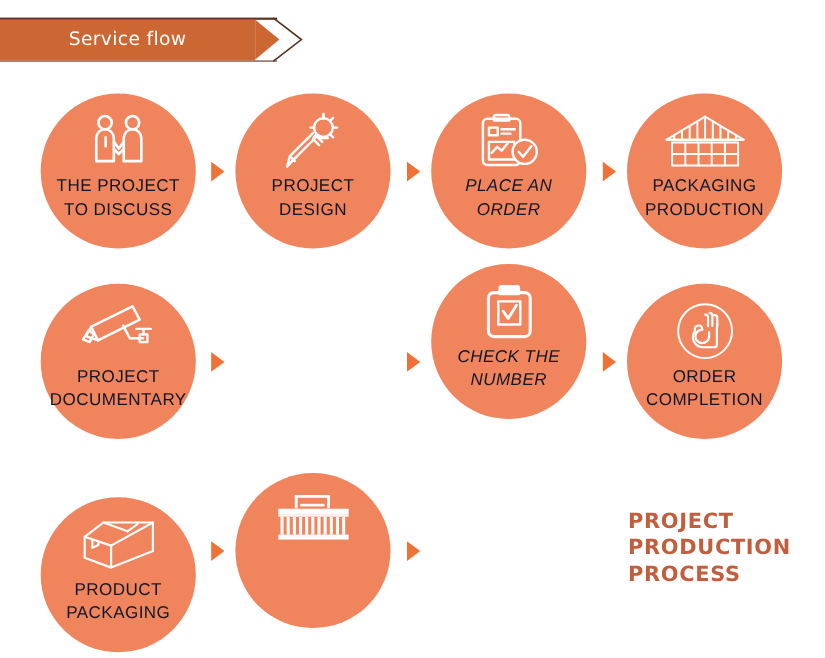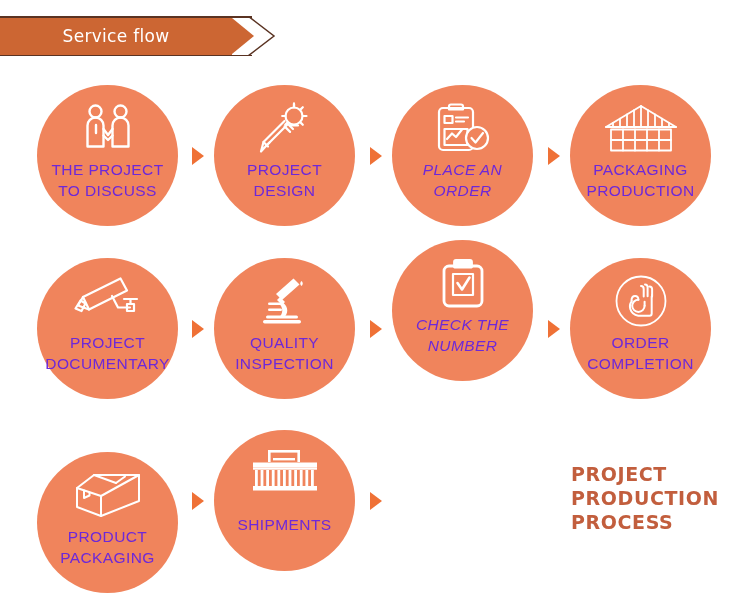"THE PROJECT" .node-label { color: #6d28d9 -> #0f172a }
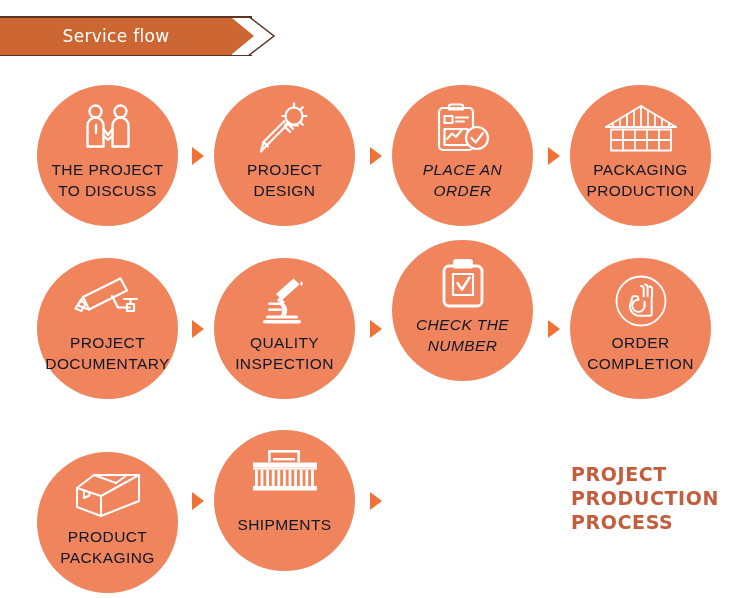"QUALITY" div.node { html: <div> <div></div> <div> <svg> <g> <path></path> <path></path> <path></path> <path></path> <rect></rect> <rect></rect> <rect></rect> <rect></rect> </g> </svg> </div> <div>QUALITY INSPECTION</div> </div> -> none }
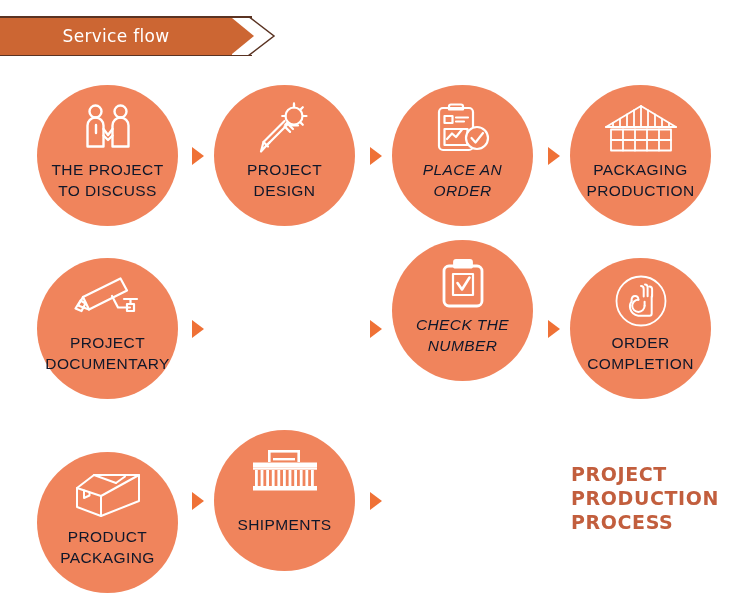"SHIPMENTS" div.node-label { html: <div>SHIPMENTS</div> -> none }
